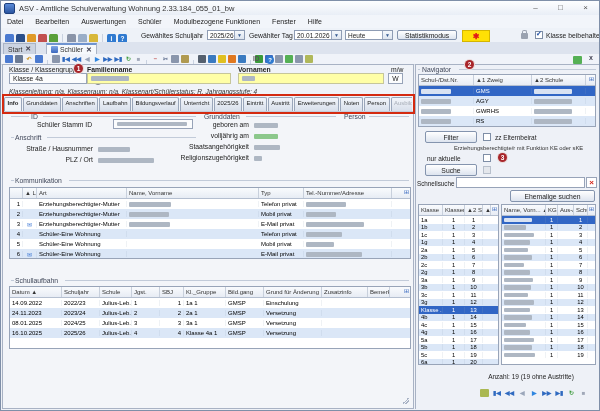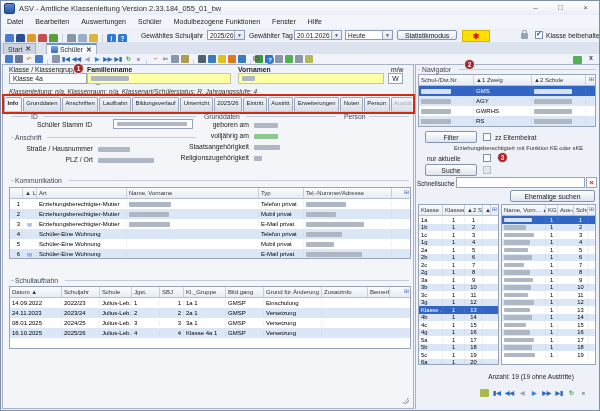"ASV - Amtliche Klassenleitung Version" span.title { text: Klassenleitung Version -> Schulverwaltung Wohnung }
